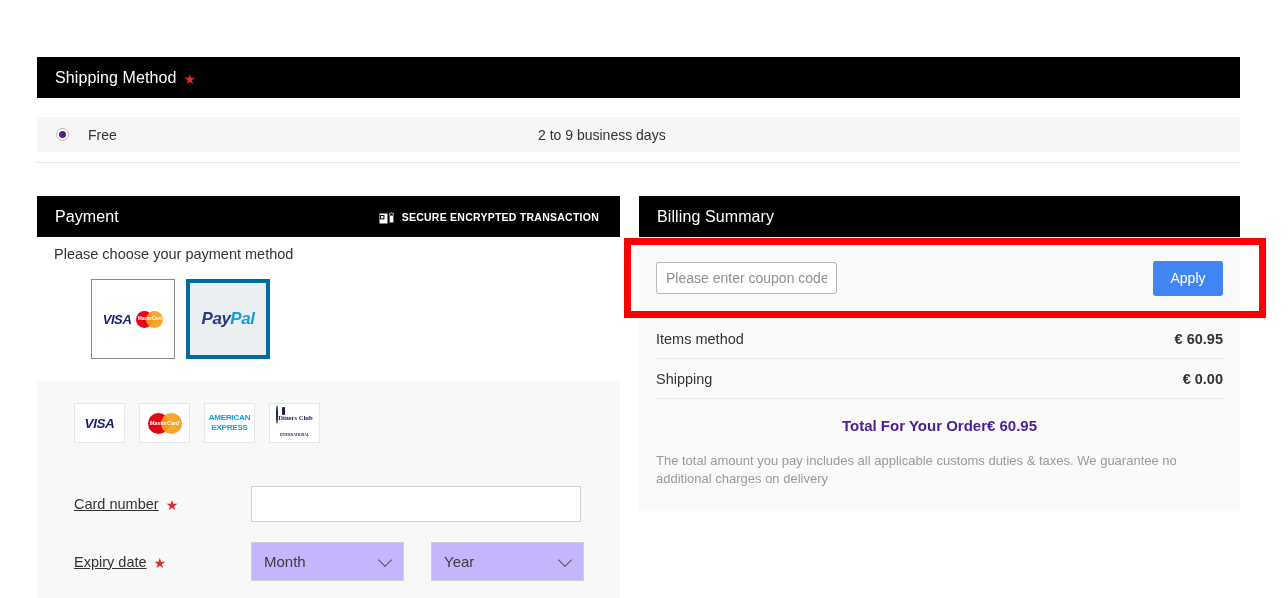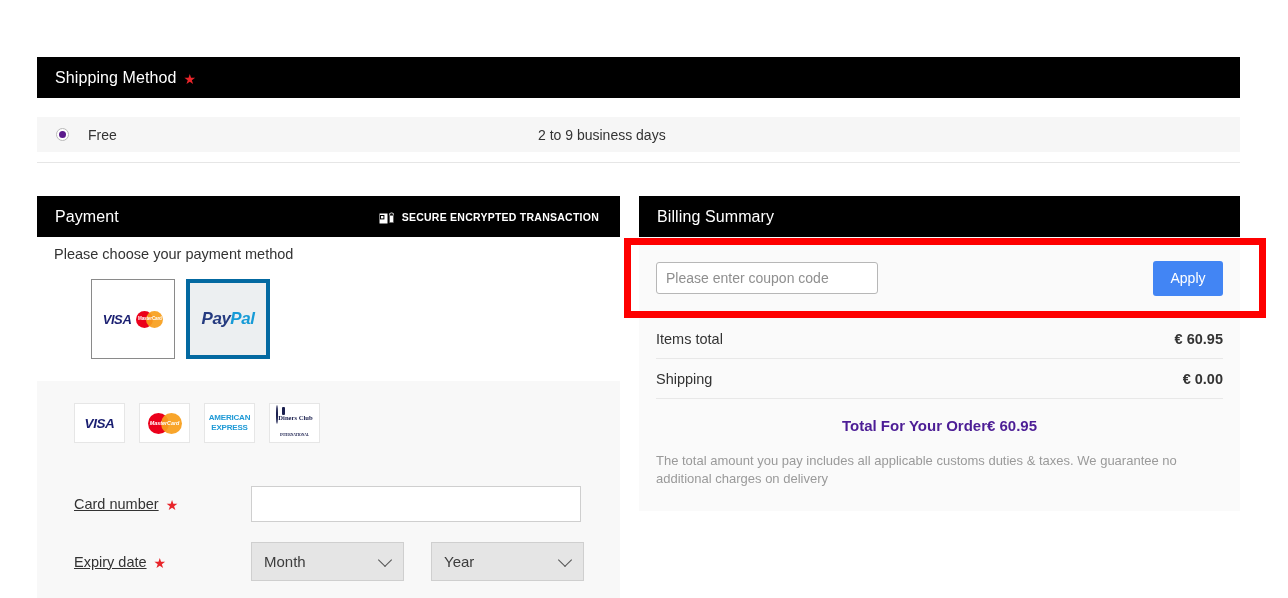"Please enter coupon code" #coupon-input { width: 222px -> 181px }
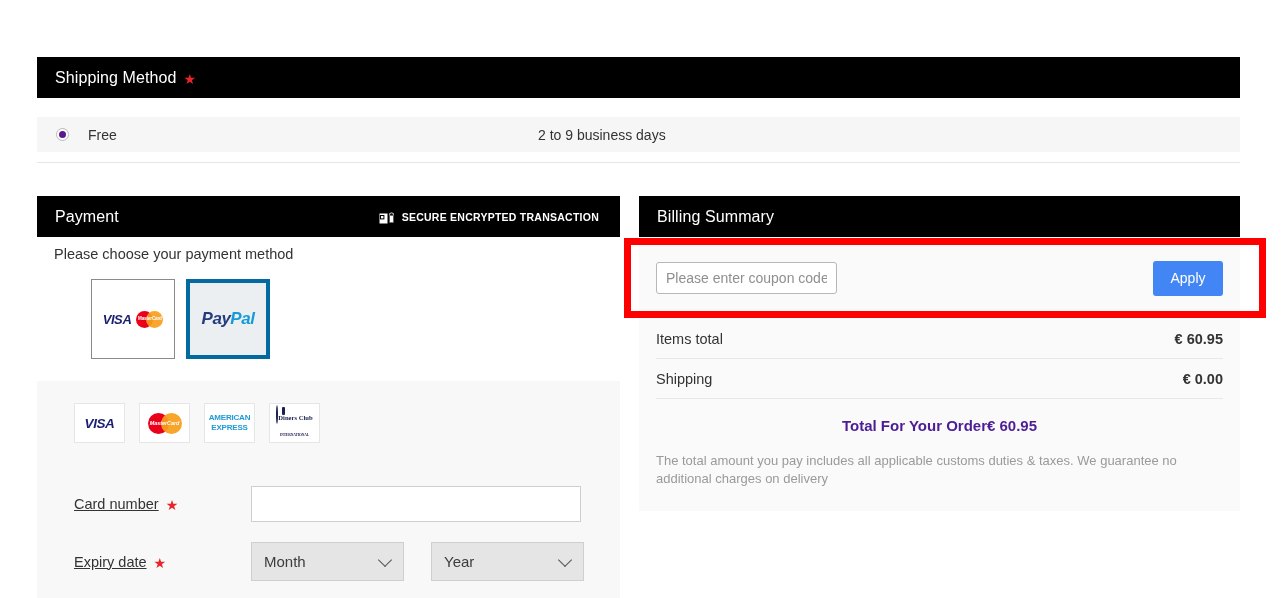"Items total" span { text: total -> method }
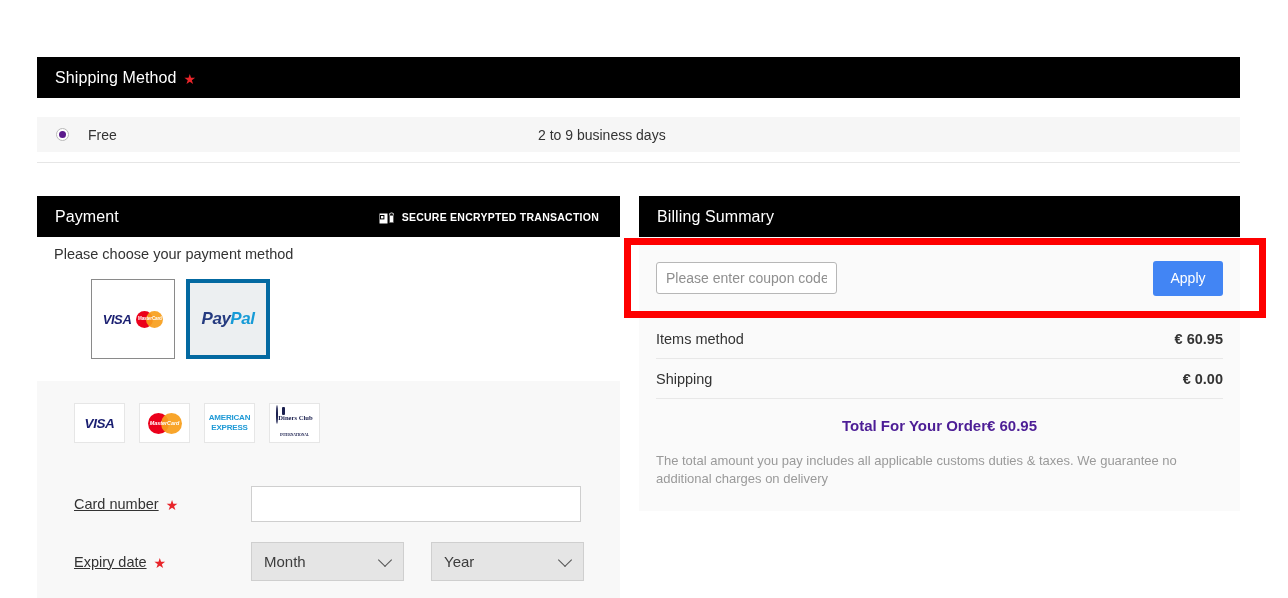"Month" .select-box { background: #e5e5e5 -> #c4b5fd }
